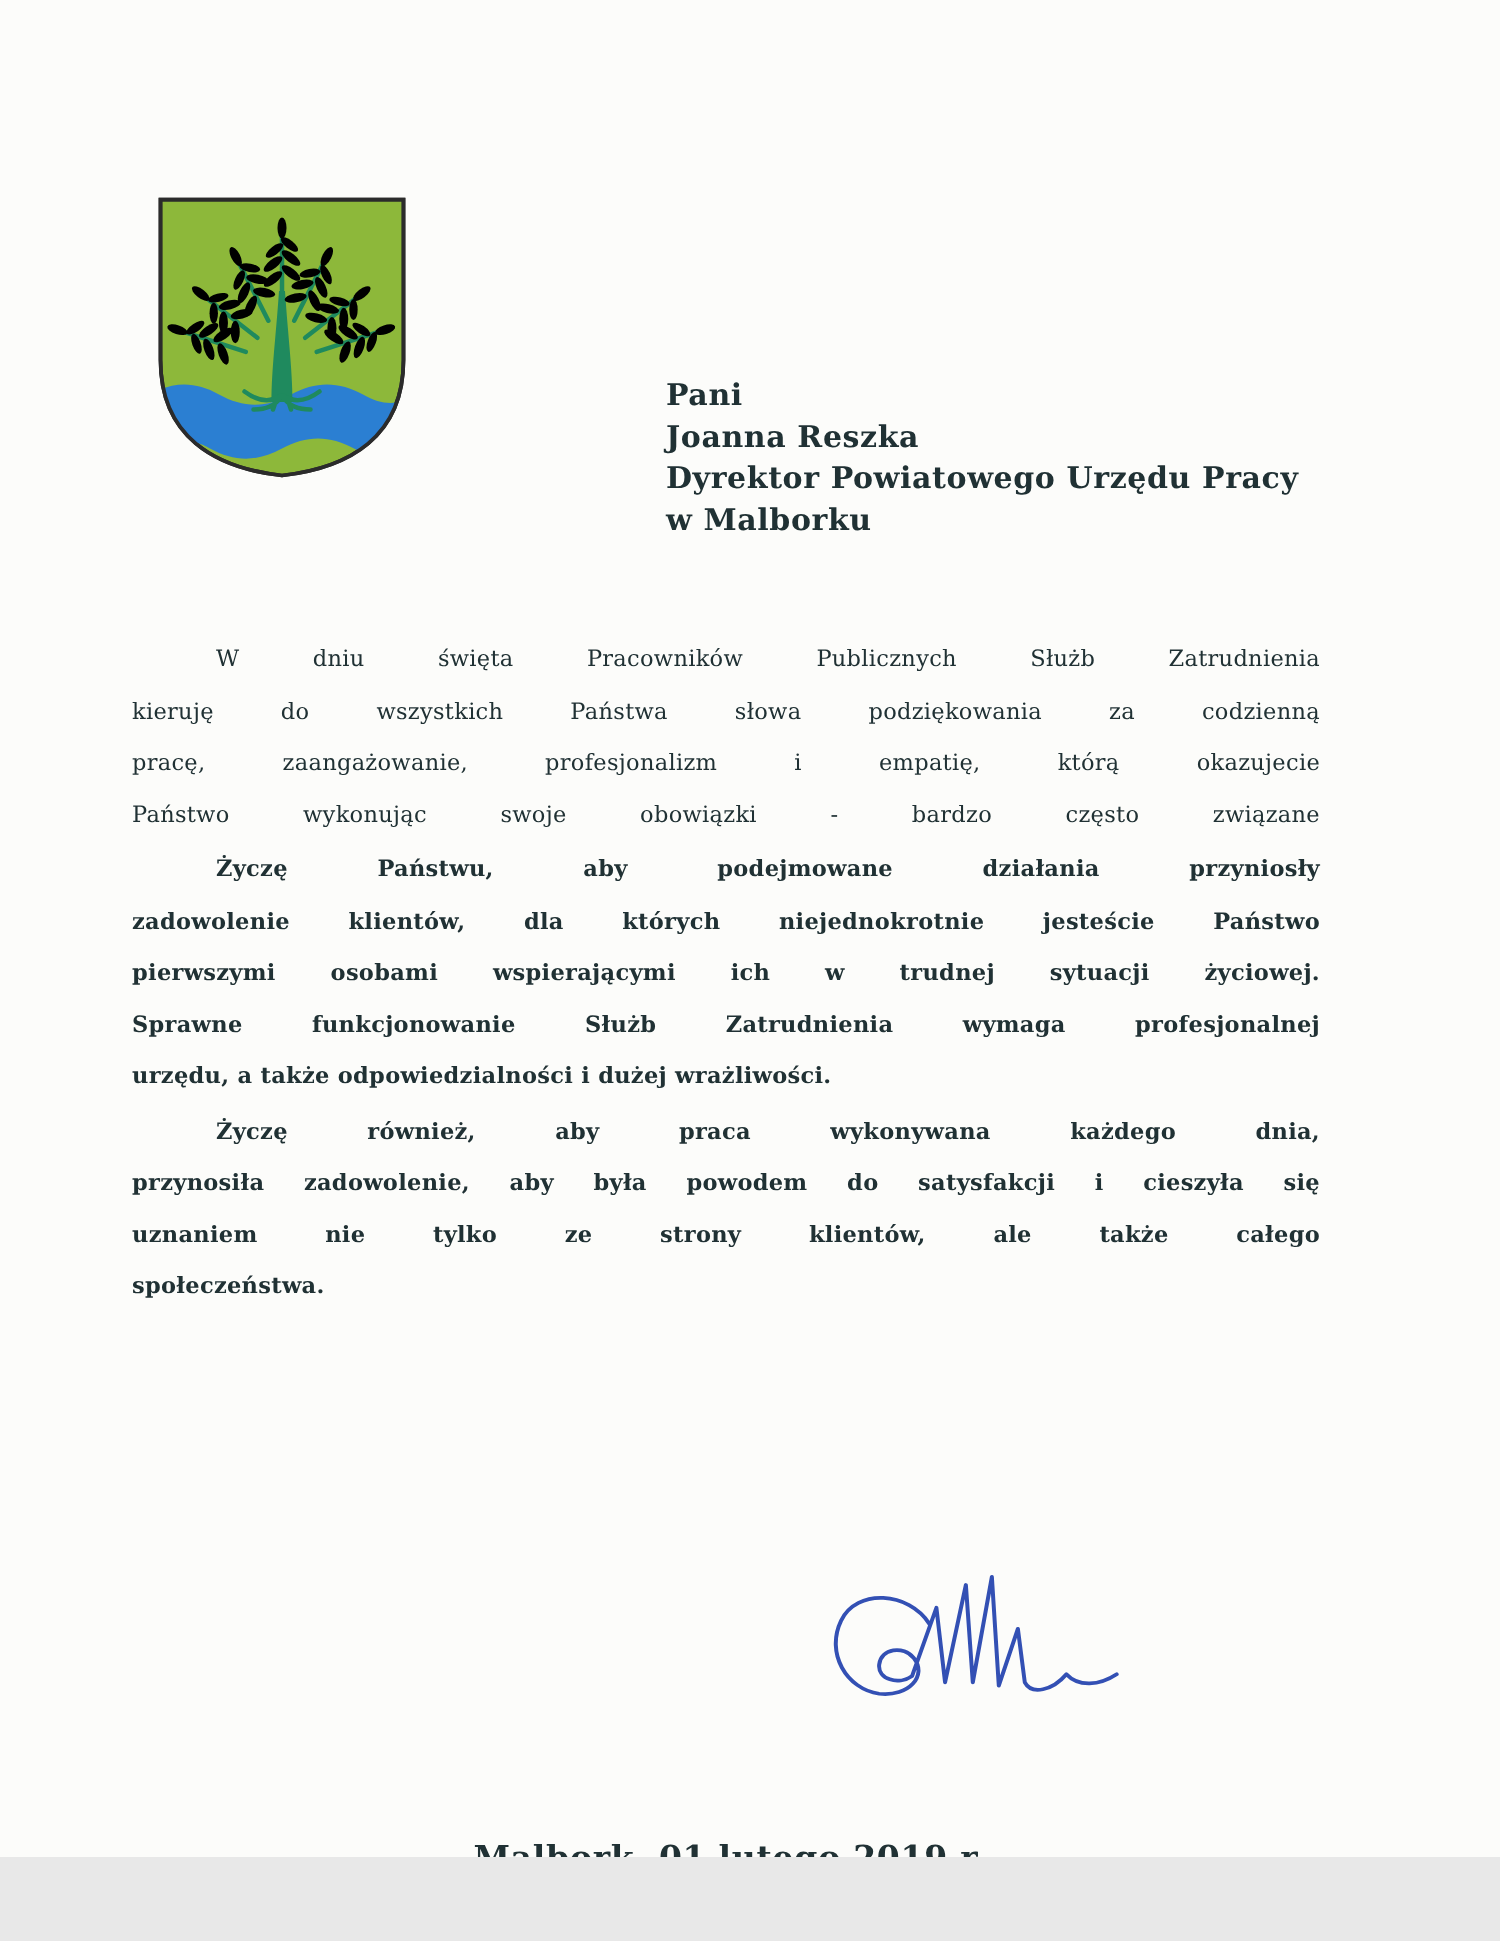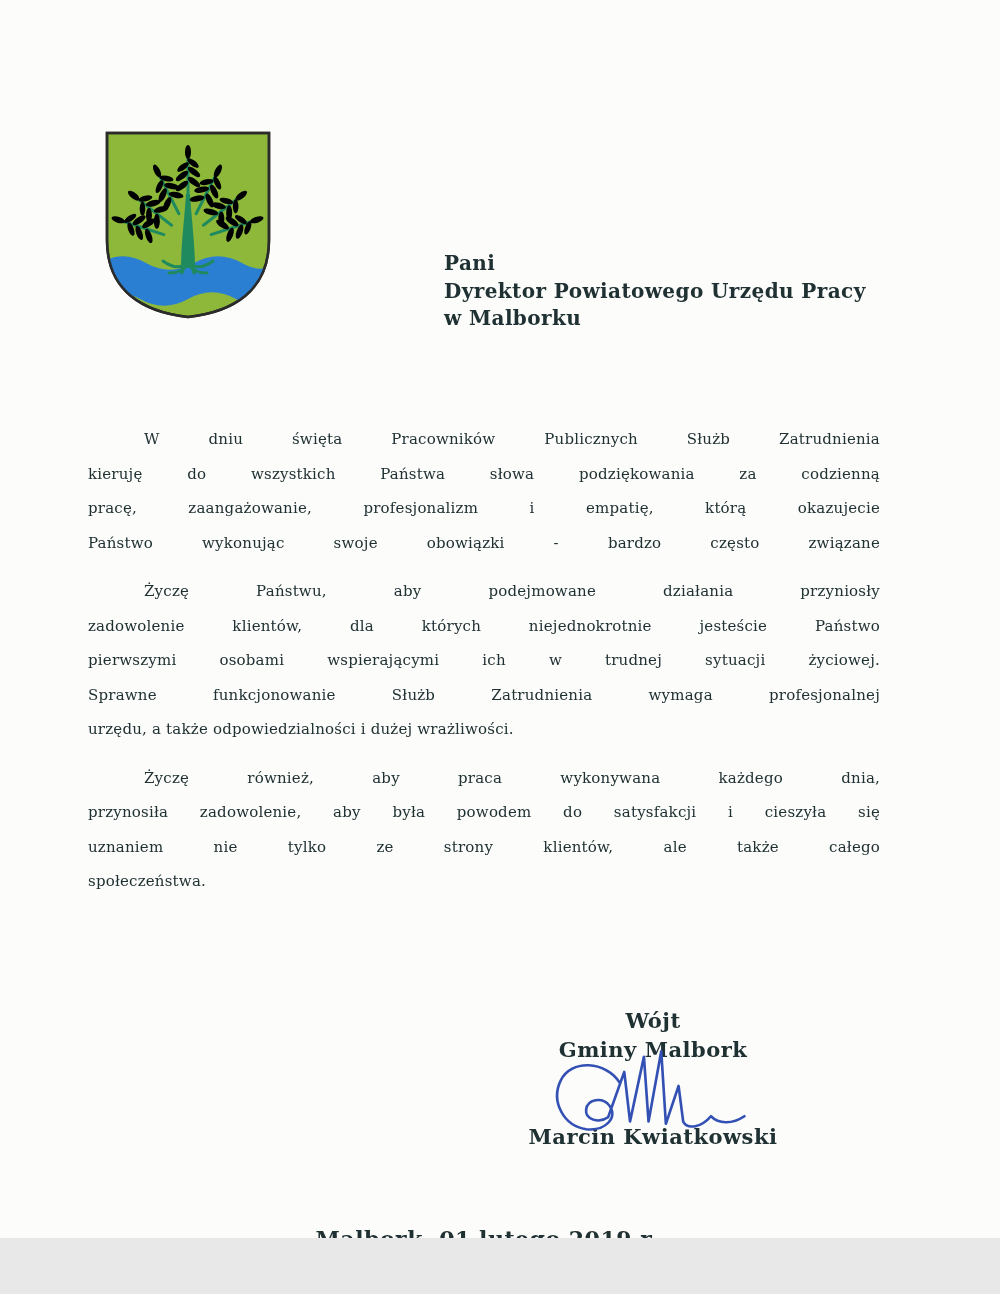"Joanna Reszka" div { html: none -> <div>Joanna Reszka</div> }
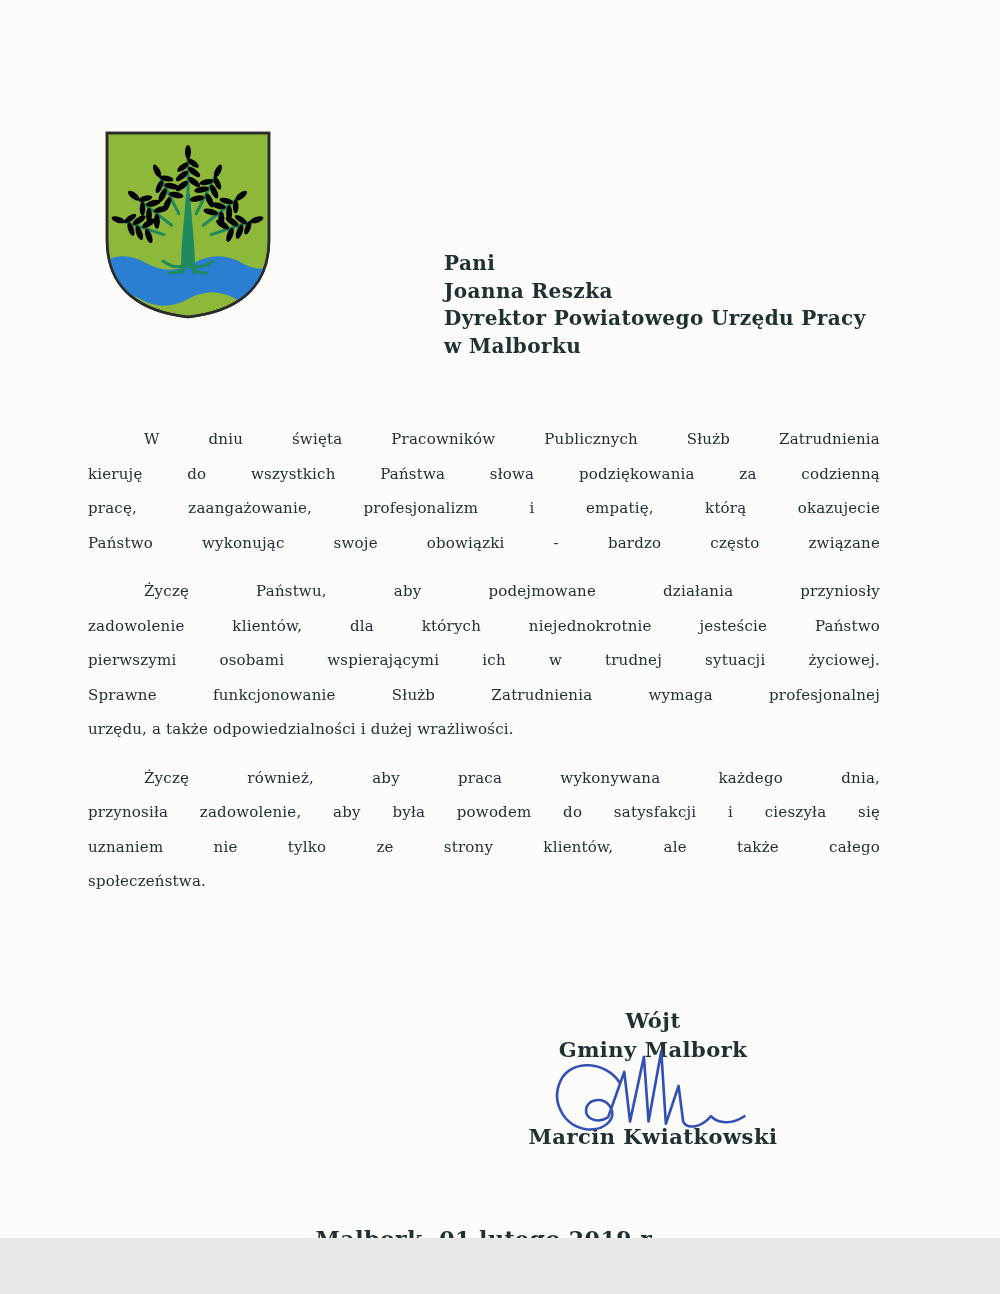"Życzę Państwu, aby podejmowane działania" .para + .para { font-weight: none -> bold; margin-top: 14px -> 2px }
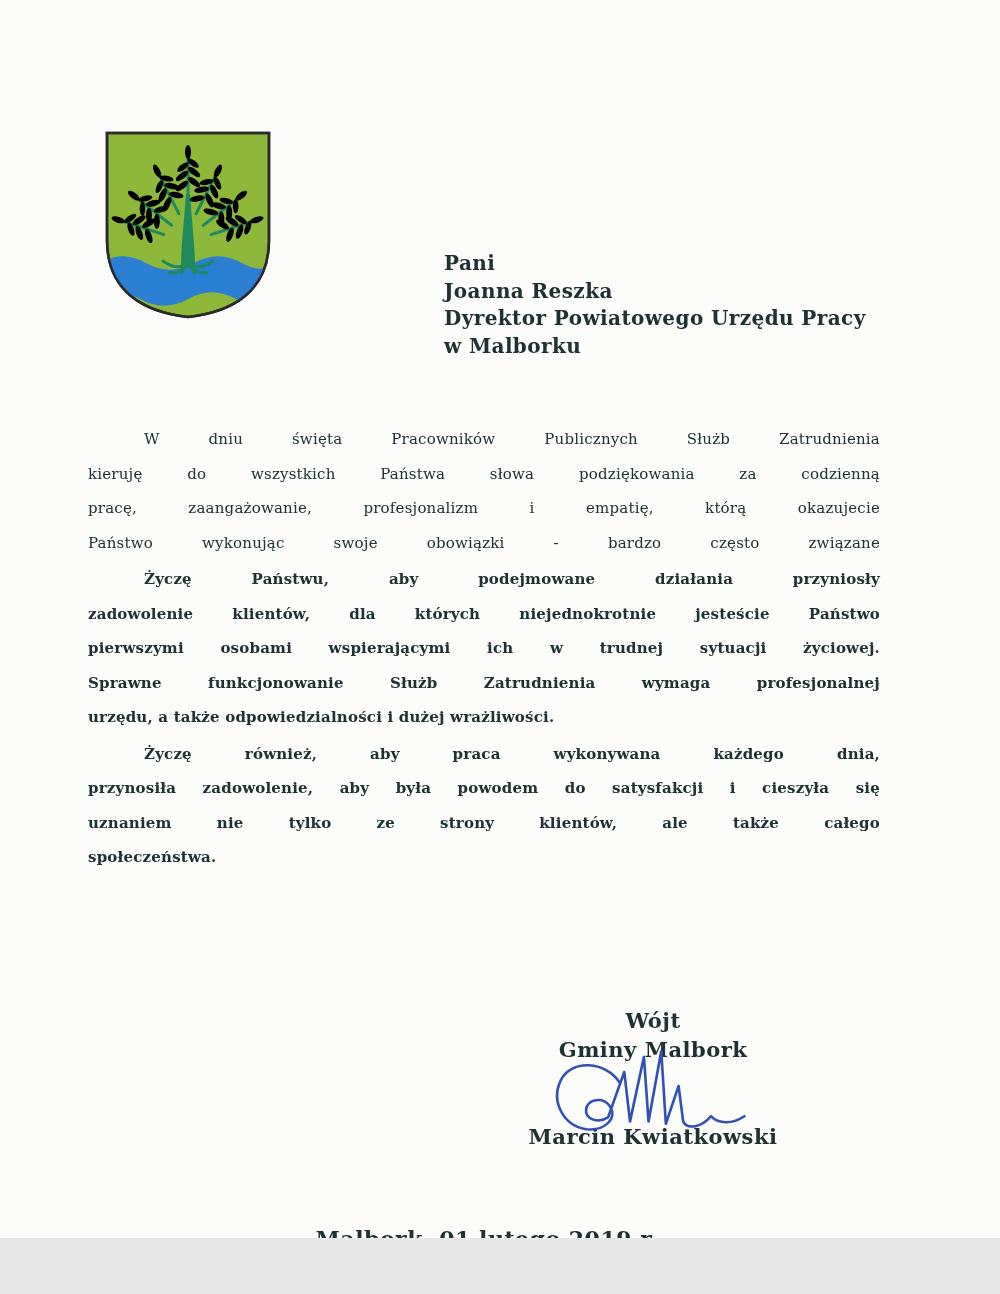"Wójt" div.sign-block { html: <div> <div>Wójt</div> <div>Gminy Malbork</div> <div>Marcin Kwiatkowski</div> </div> -> none }
